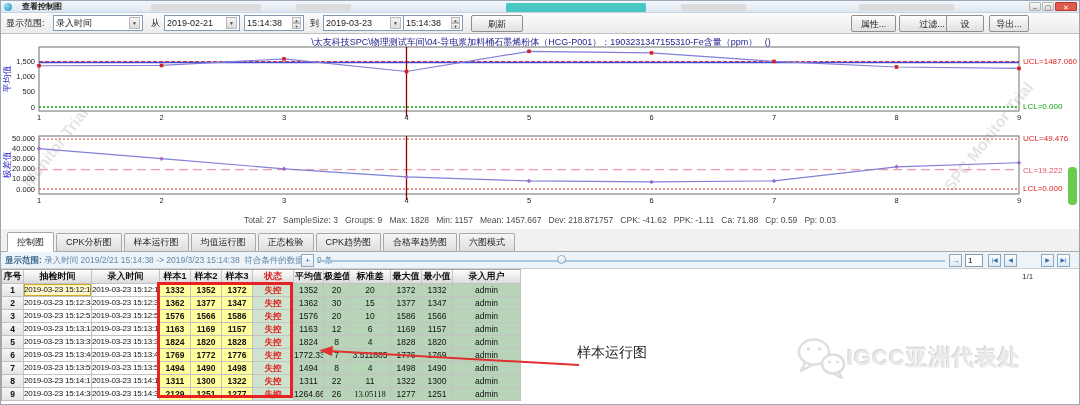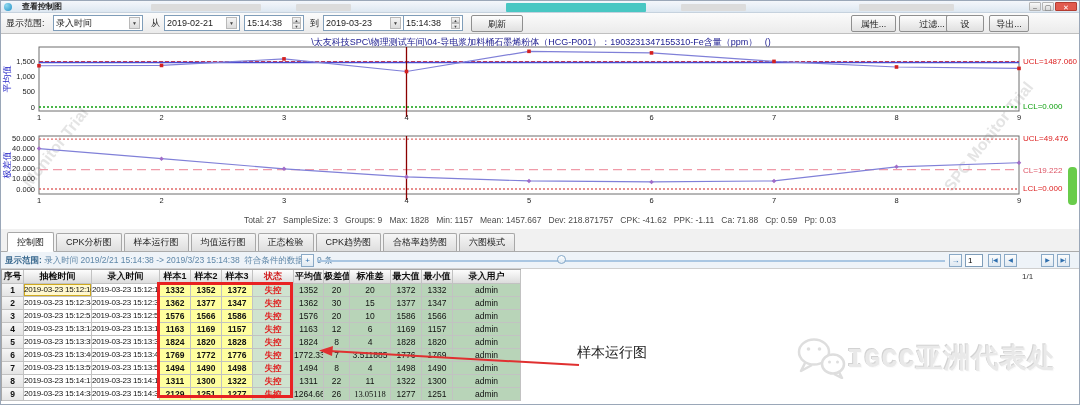"IGCC亚洲代表处" .igcc-text { font-family: Liberation Mono, monospace -> none; font-size: 27px -> 22px }
